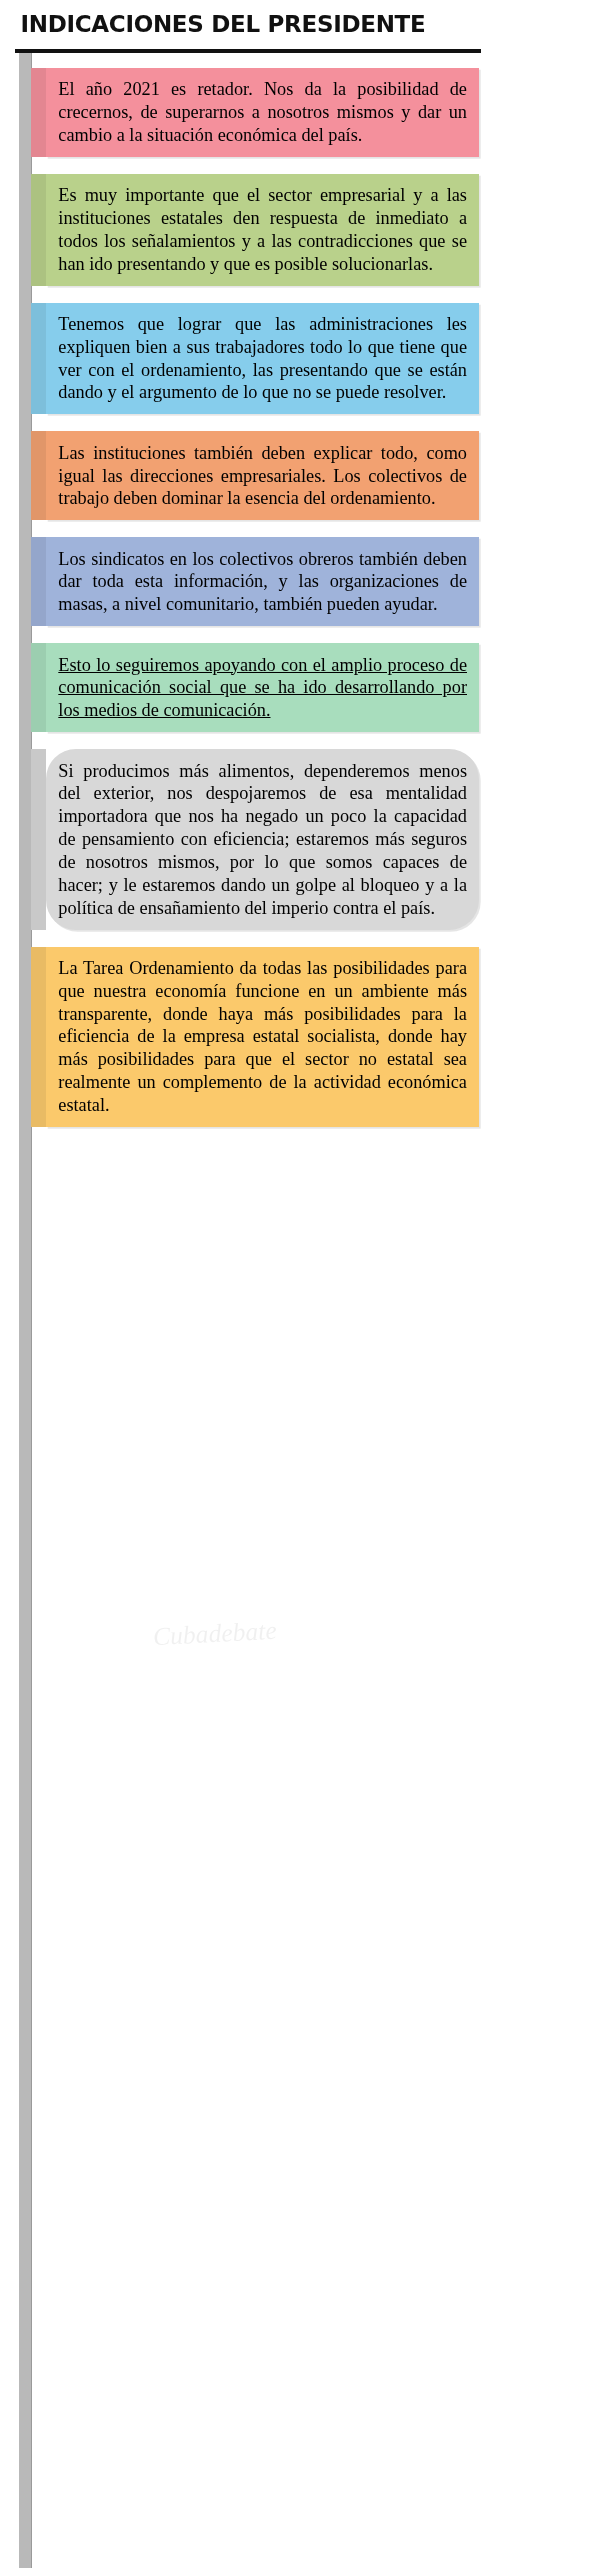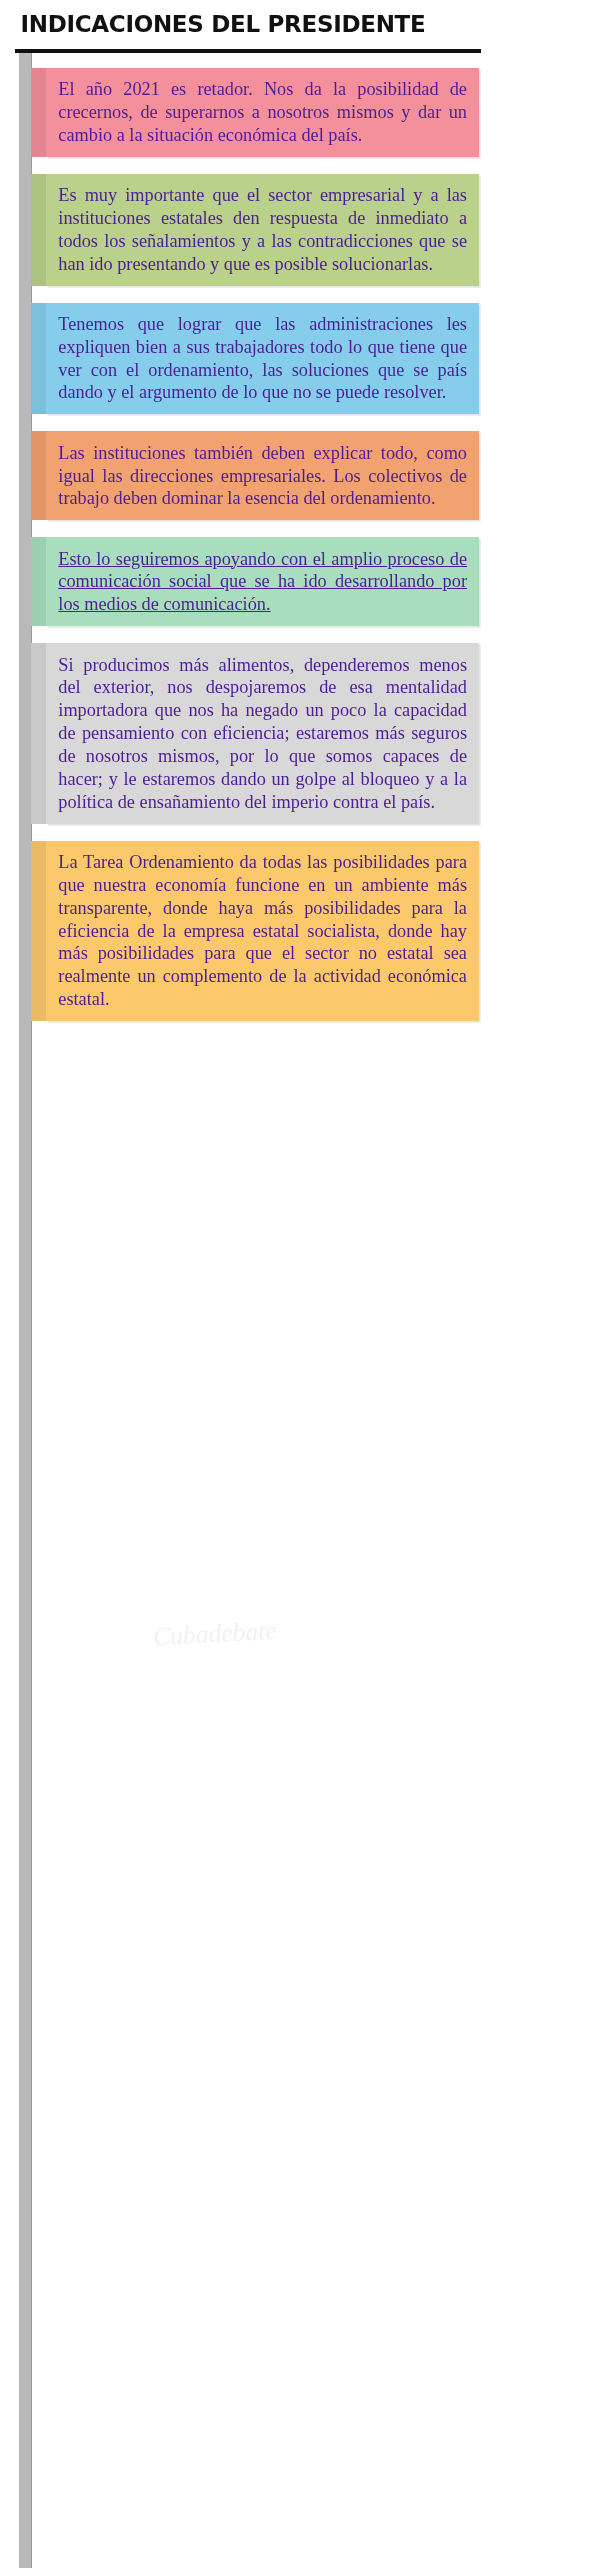"El año 2021 es retador." .quote { color: #4c1d95 -> #000000 }
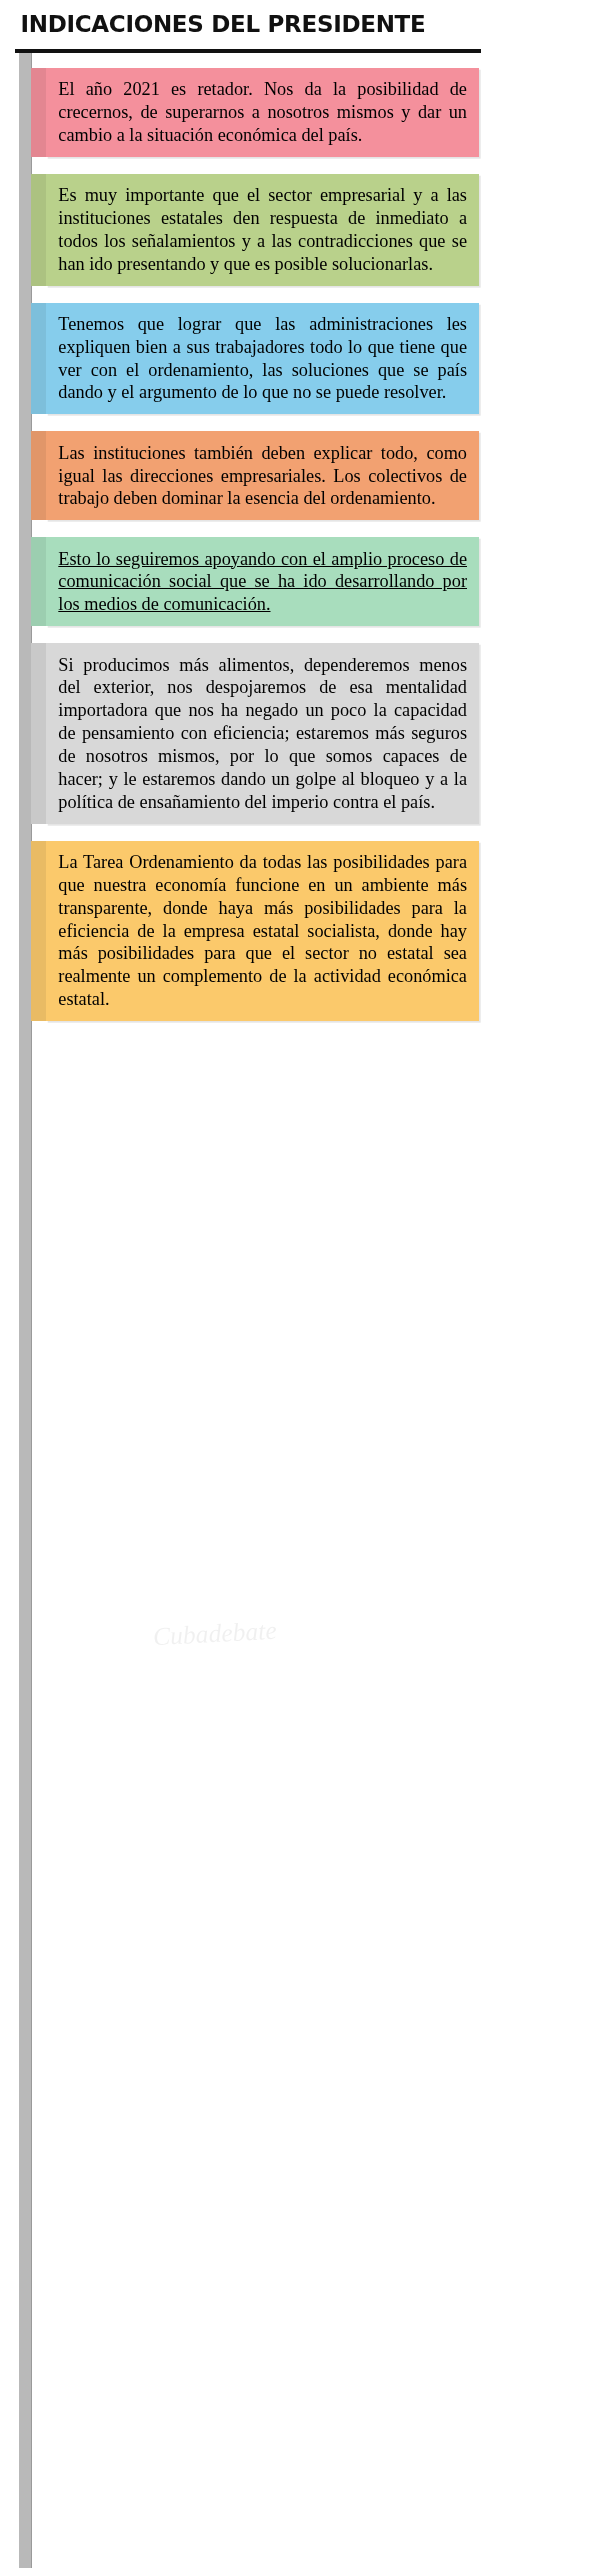"Tenemos que lograr que las" p { text: soluciones que se país -> presentando que se están }
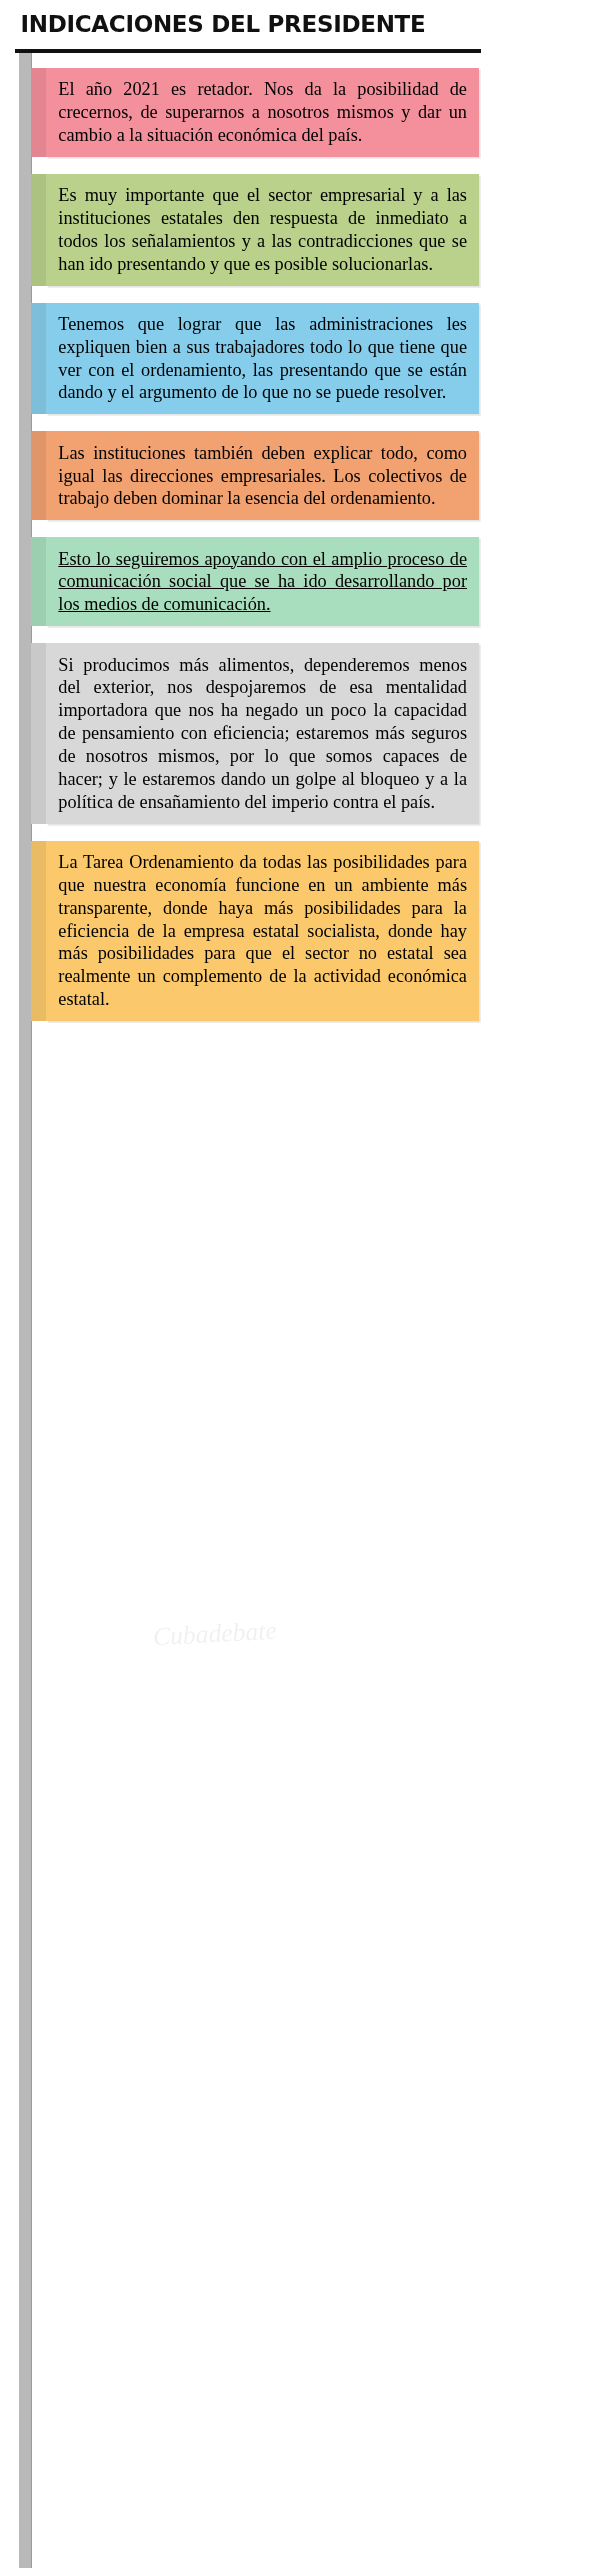"Los sindicatos en los colectivos" div.quote { html: none -> <div> <p>Los sindicatos en los colectivos obreros también deben dar toda esta información, y las organizaciones de masas, a nivel comunitario, también pueden ayudar.</p> </div> }
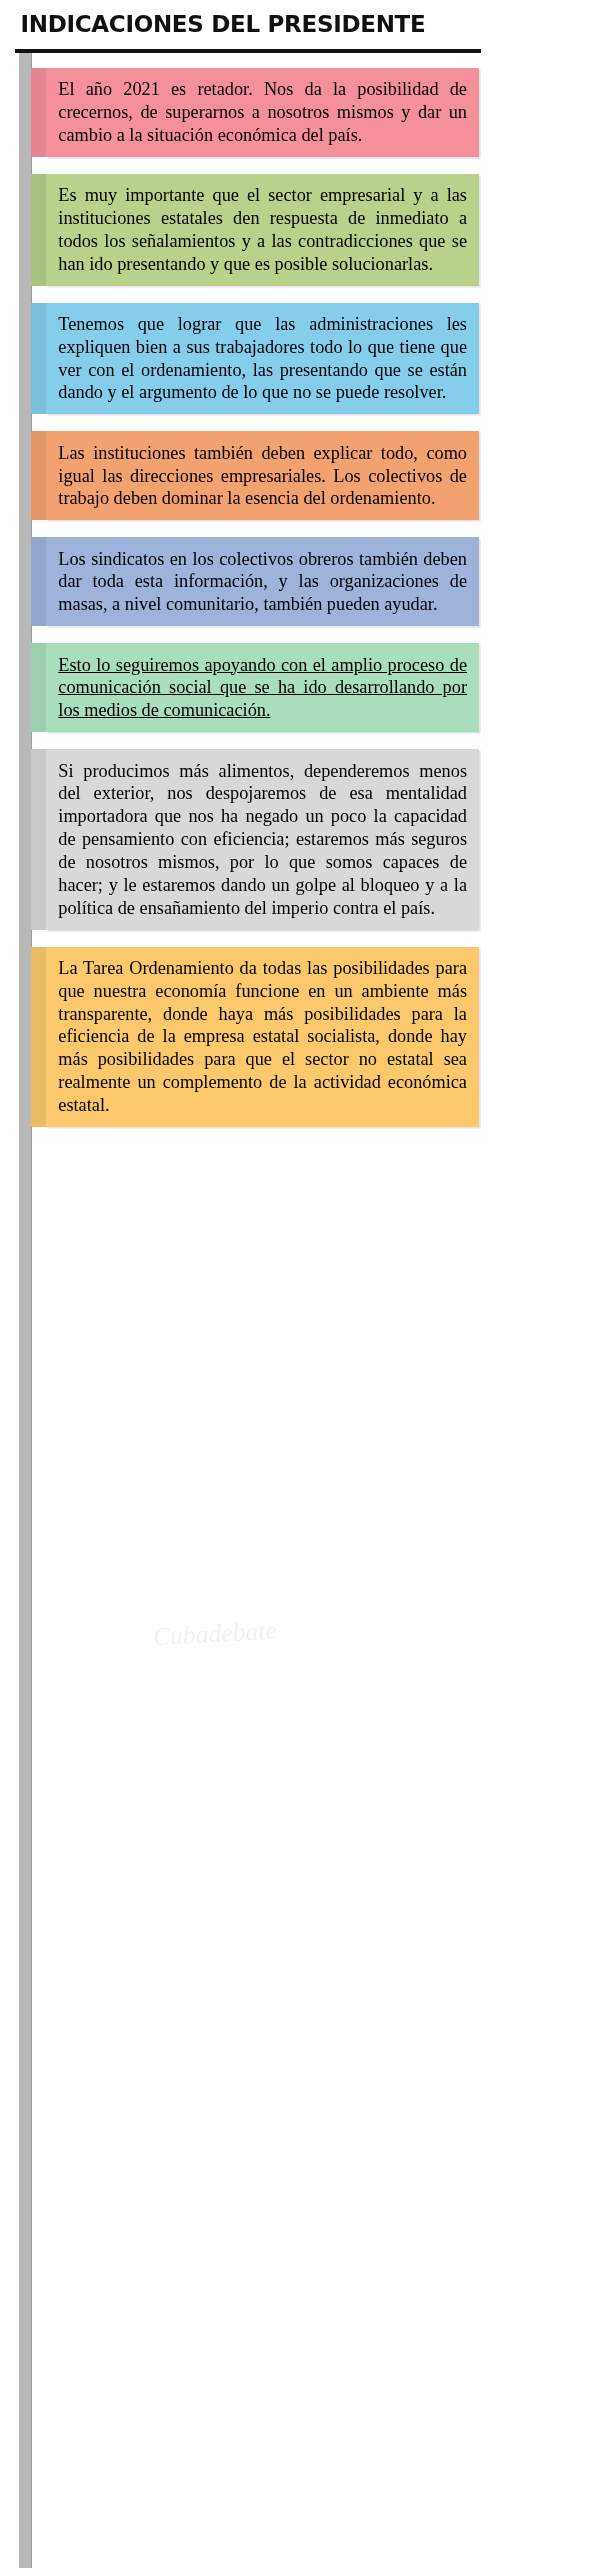"Si producimos más alimentos," div.quote { border-radius: none -> 30px }
